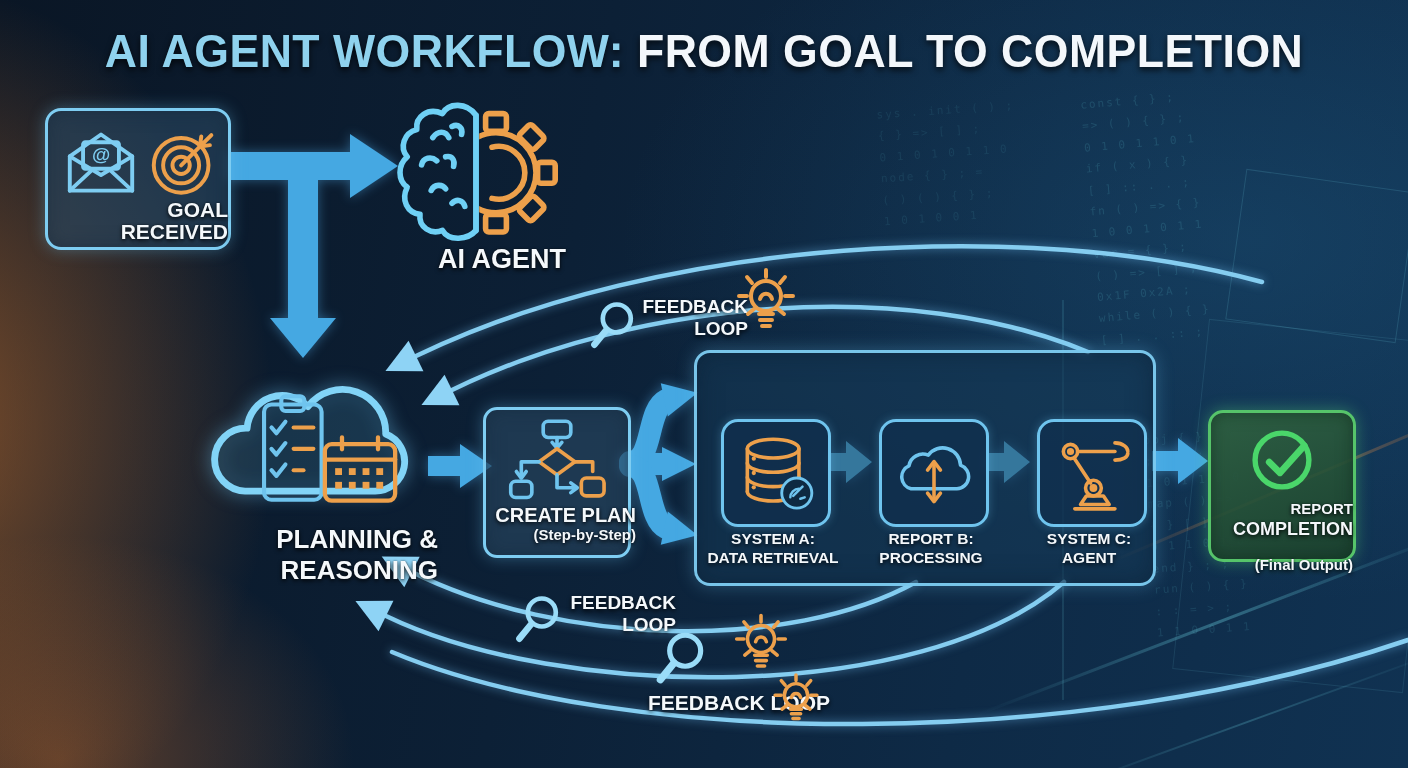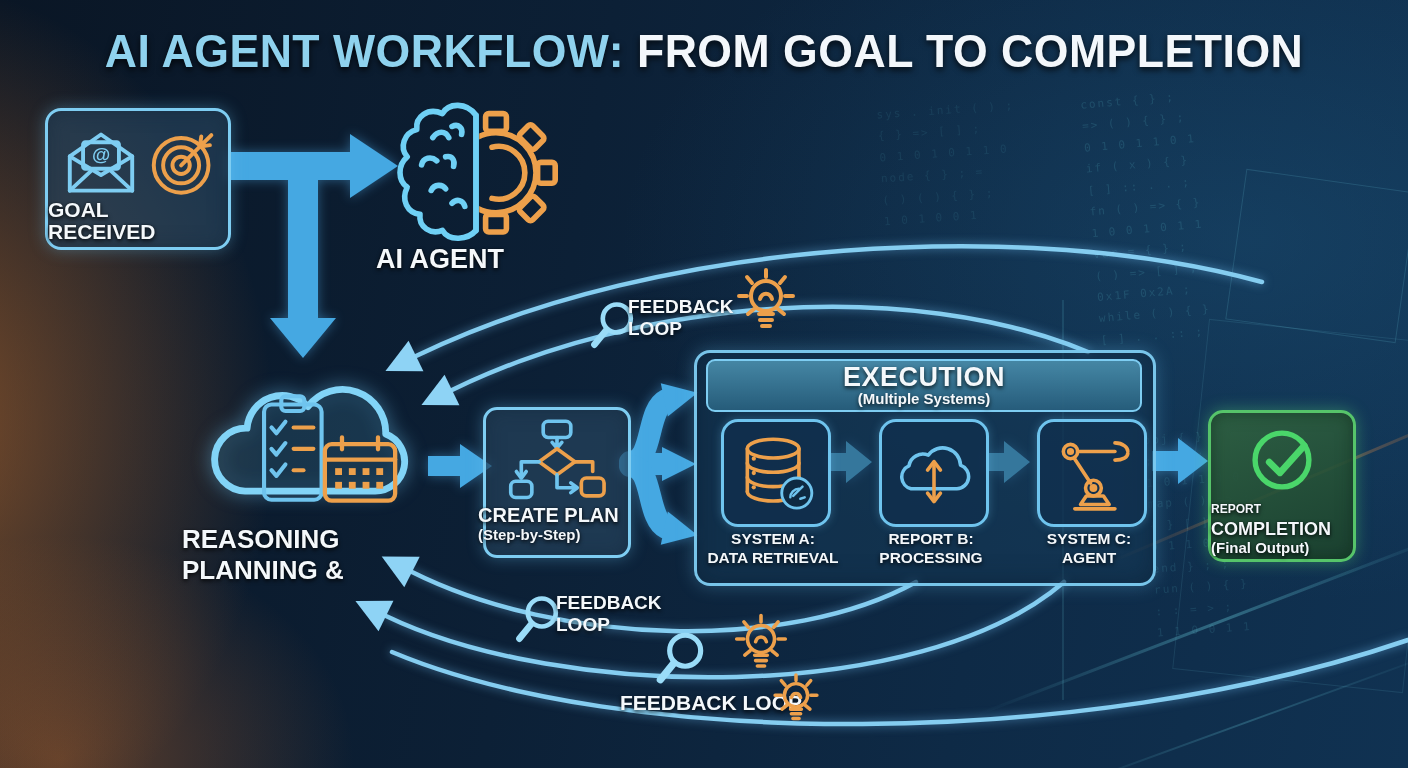"GOAL" .node-label { text-align: left -> right }
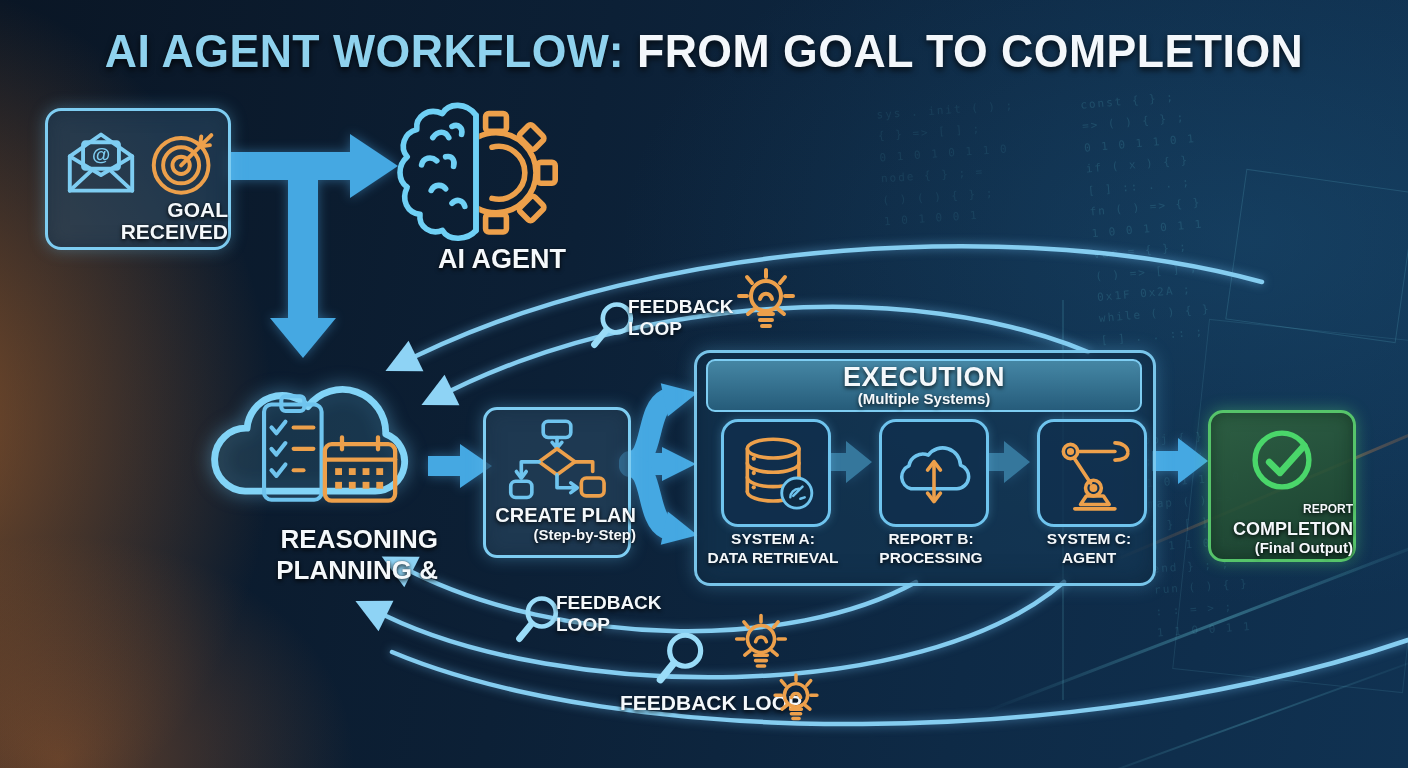"FEEDBACK" .fb { text-align: left -> right }
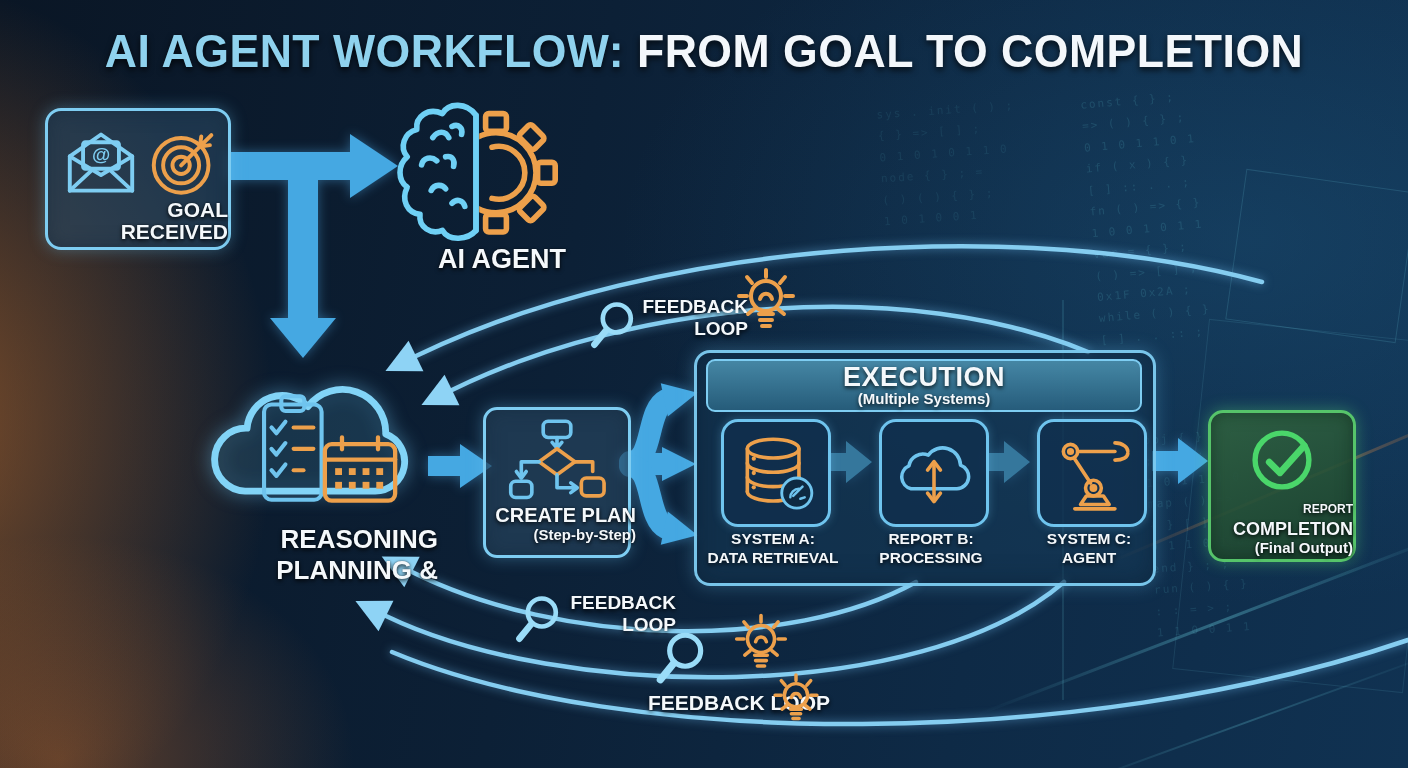"EXECUTION" div.exec-header { html: <div> <span>EXECUTION</span> <span>(Multiple Systems)</span> </div> -> none }
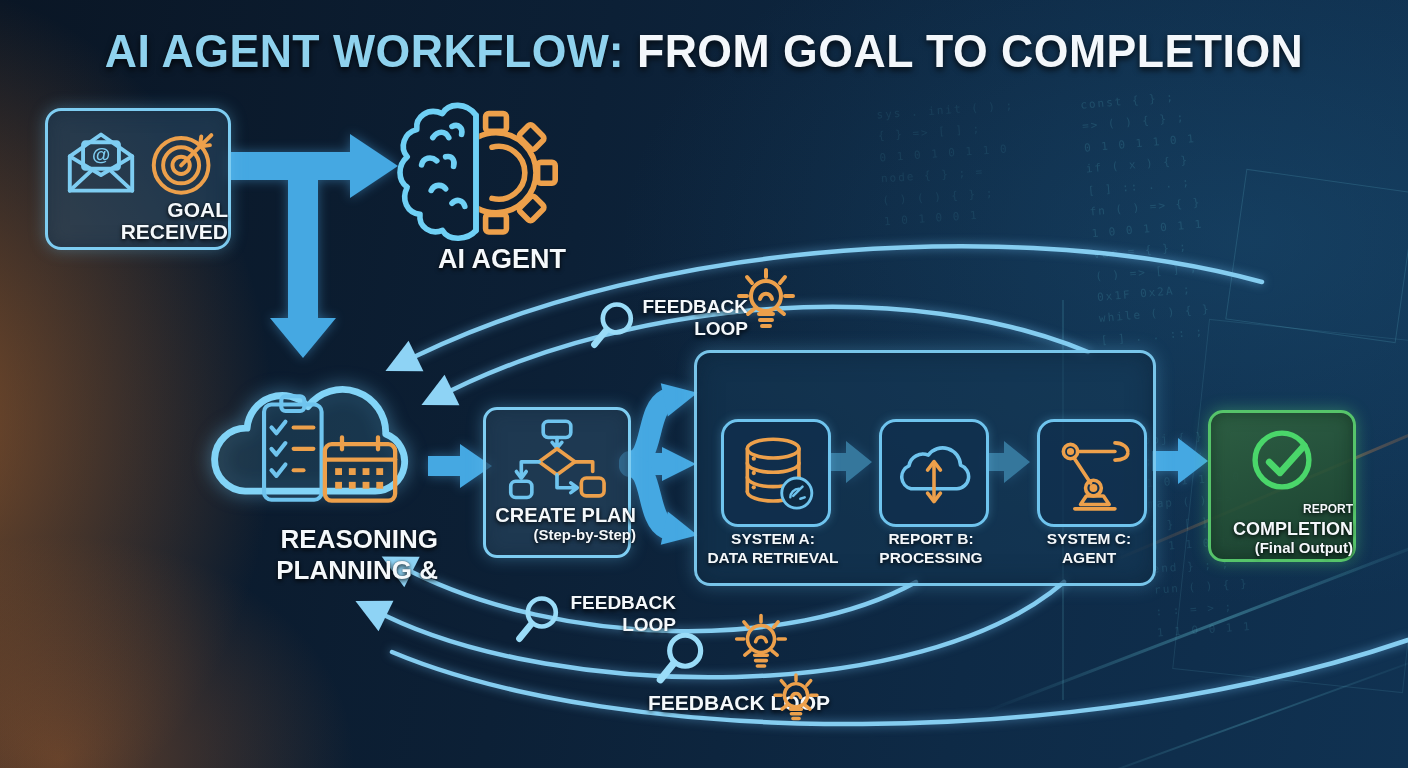"REPORT" span.line { font-size: 12px -> 15px }
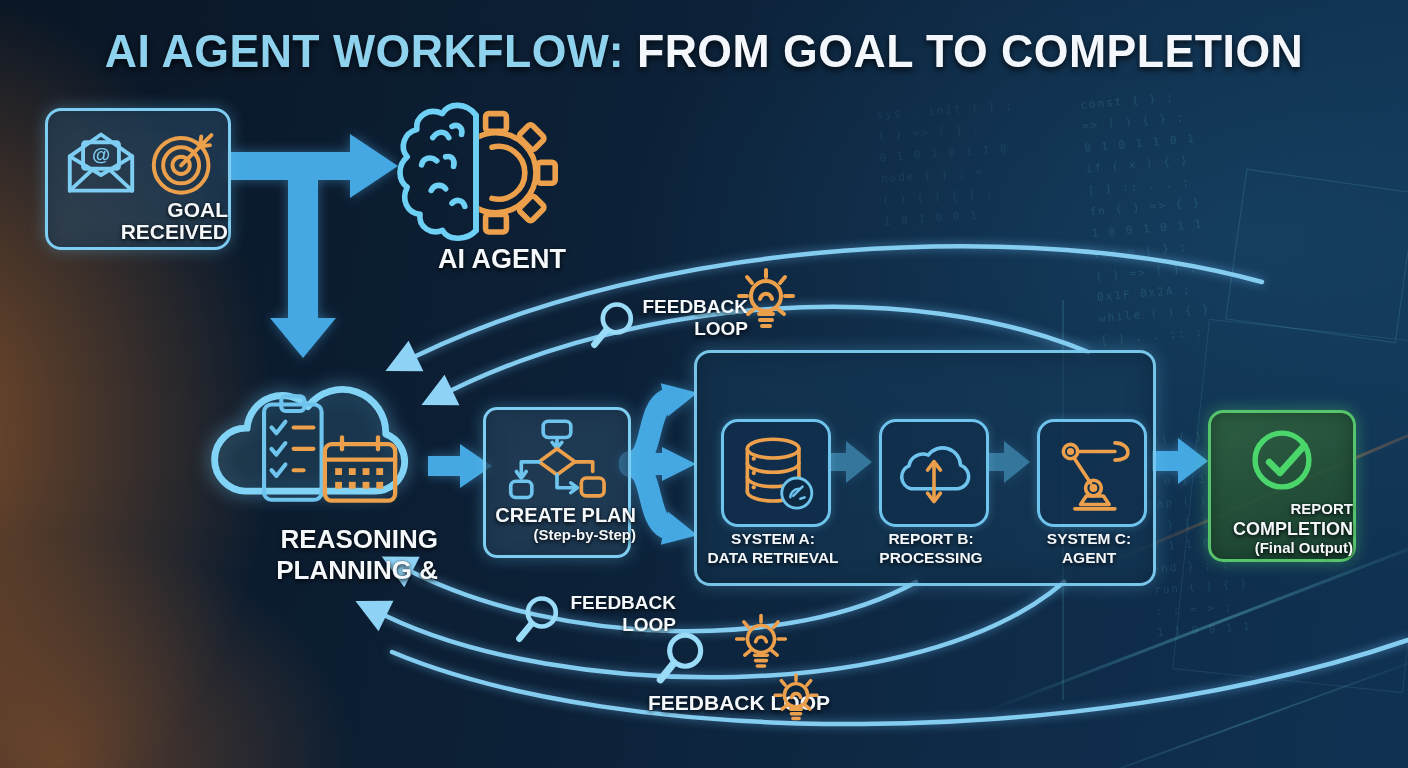"REASONING" span.line { order: before "PLANNING &" -> after "PLANNING &" }
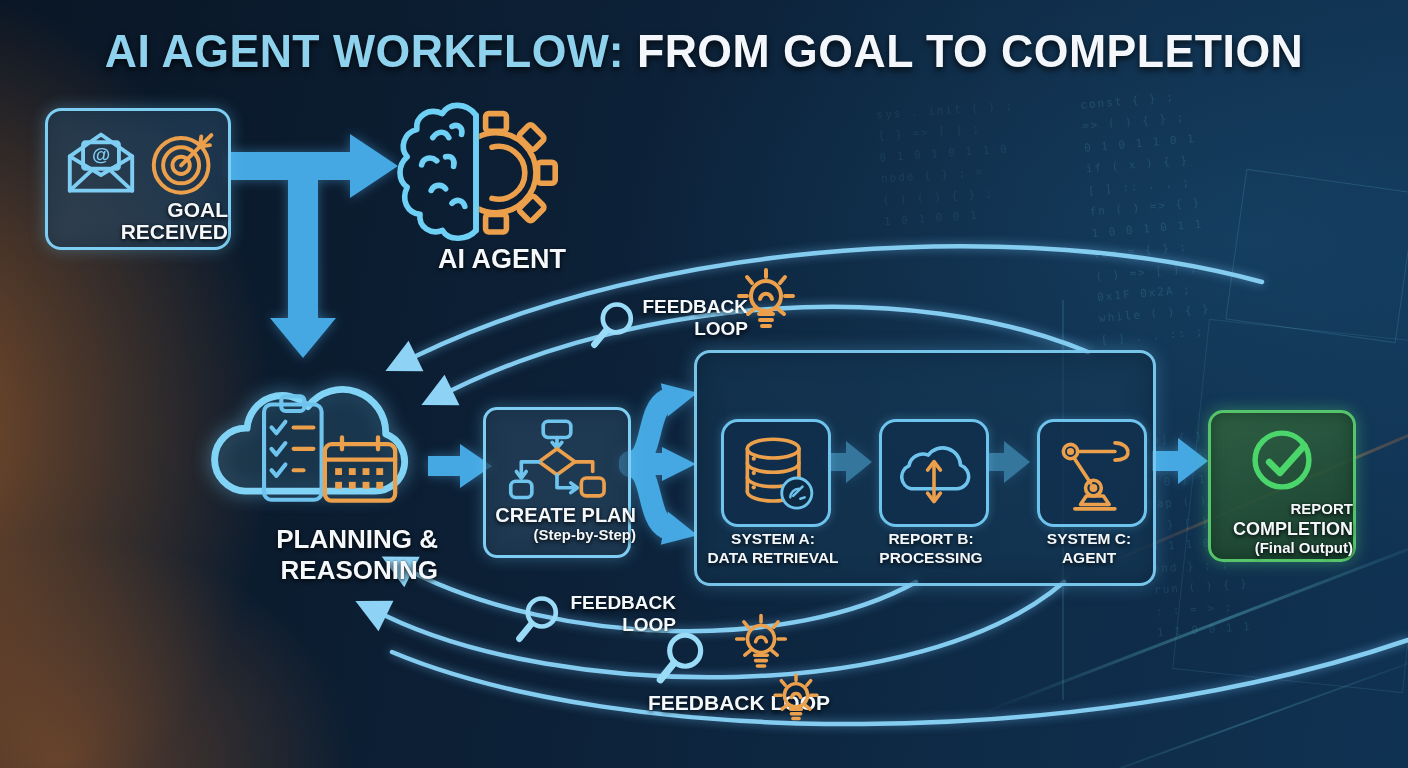"(Final Output)" span.line { margin-top: none -> 17px }
